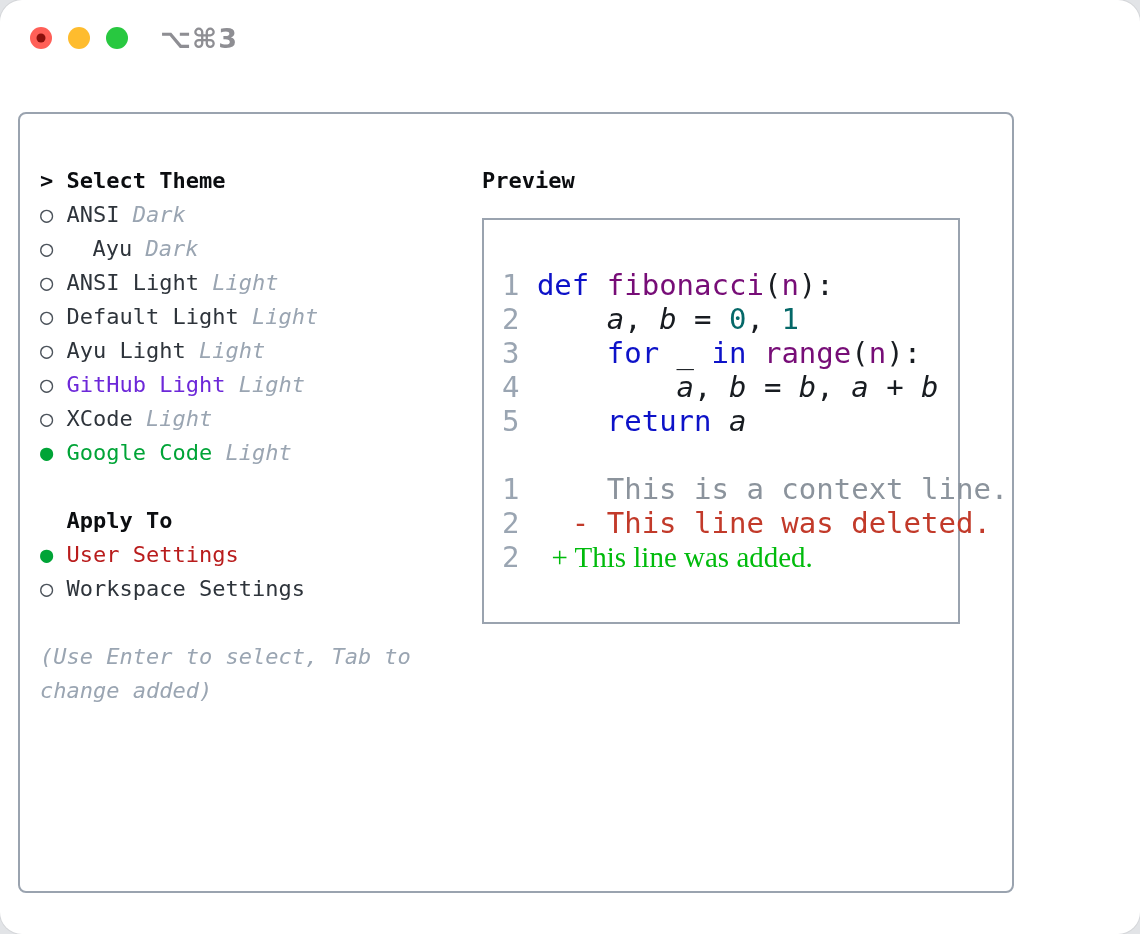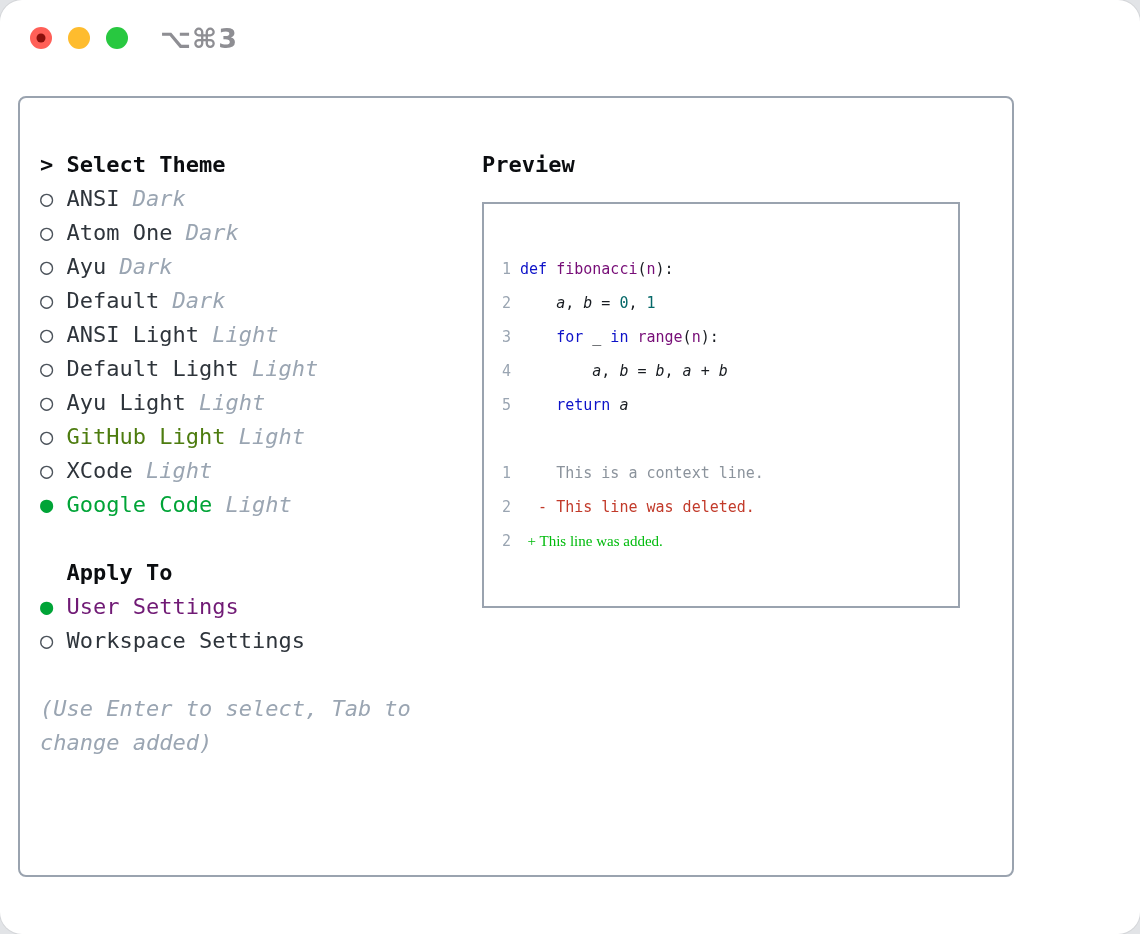"> Select Theme" .main-box { top: 96px -> 112px }
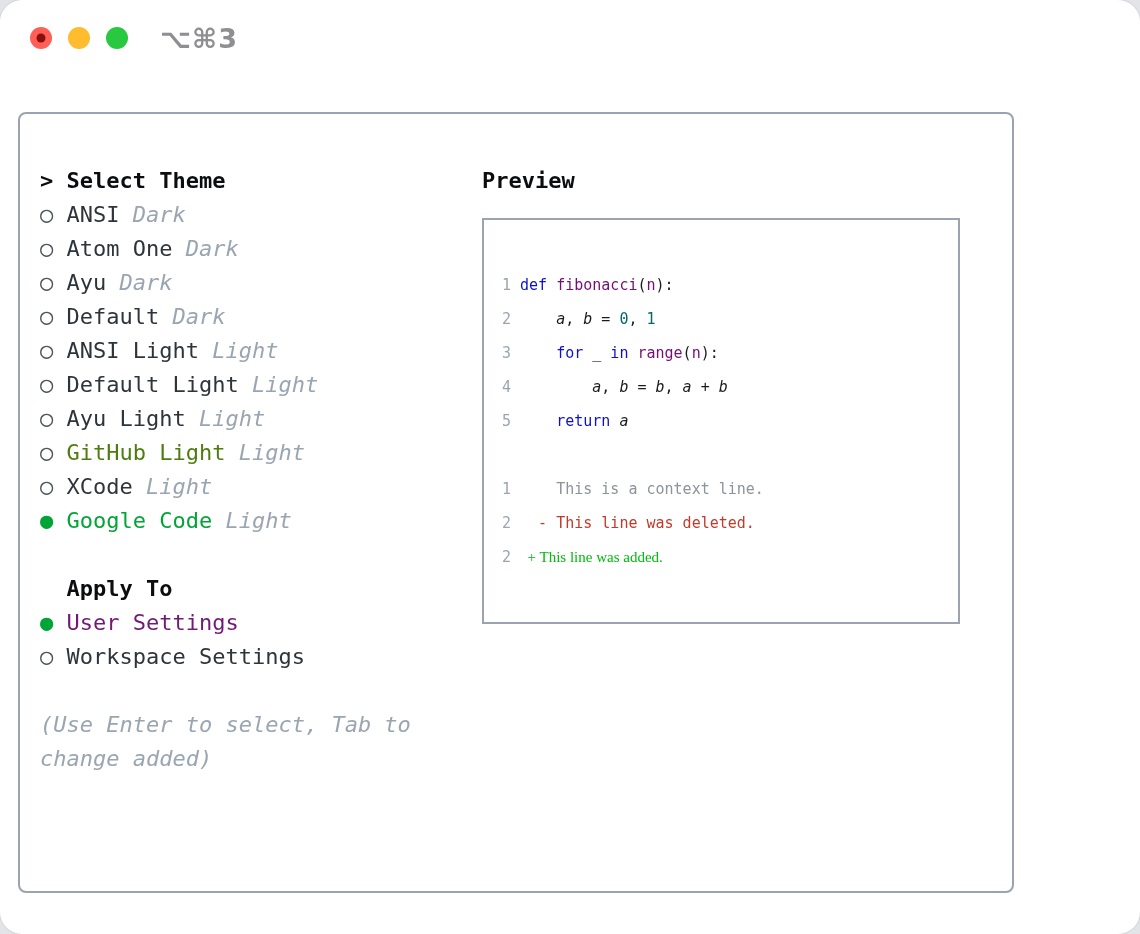"○ Atom One Dark" div.row { html: <div><span>○</span> <span>Atom One</span> <span>Dark</span></div> -> none }
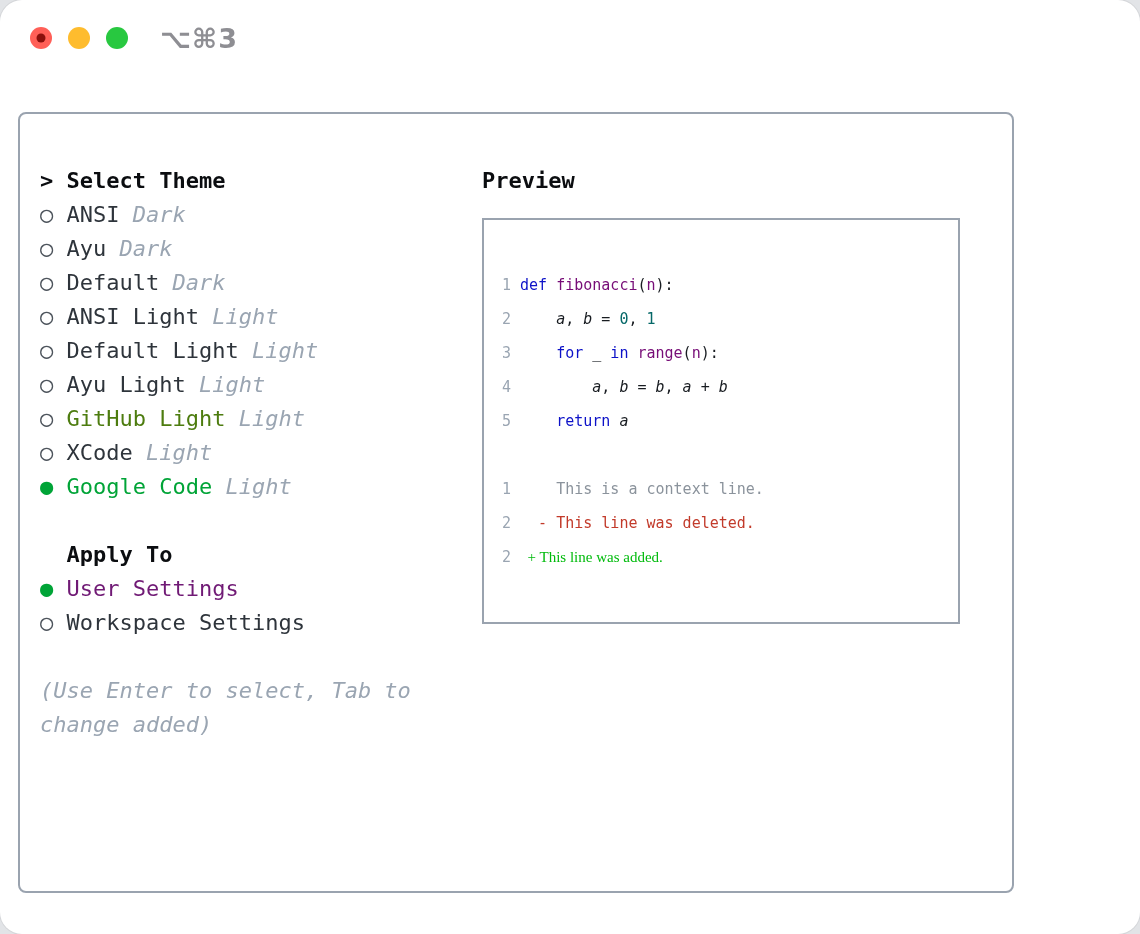"Ayu" span { margin-left: none -> 26px }
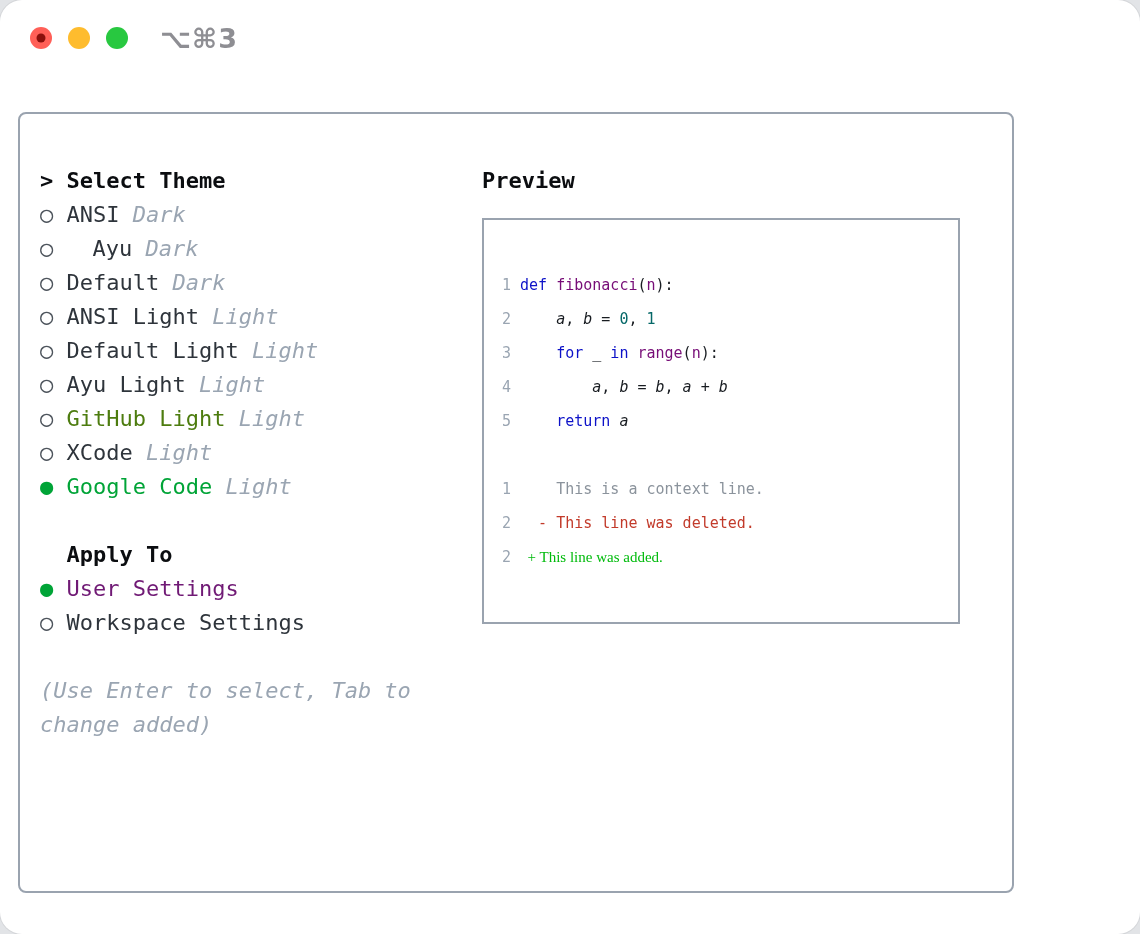"○ Default Dark" div.row { html: <div><span>○</span> <span>Default</span> <span>Dark</span></div> -> none }
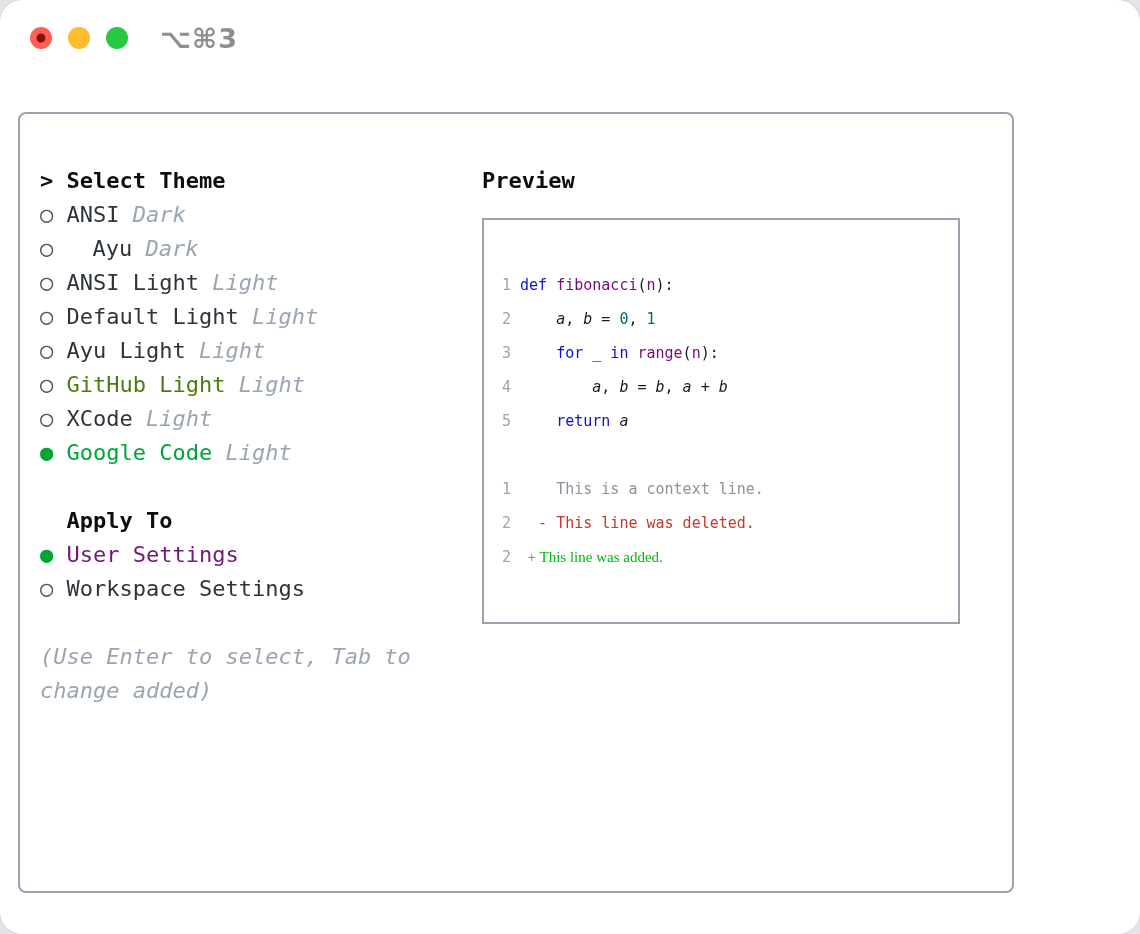"1 def fibonacci(n):" .code-row { font-size: 15px -> 29px }
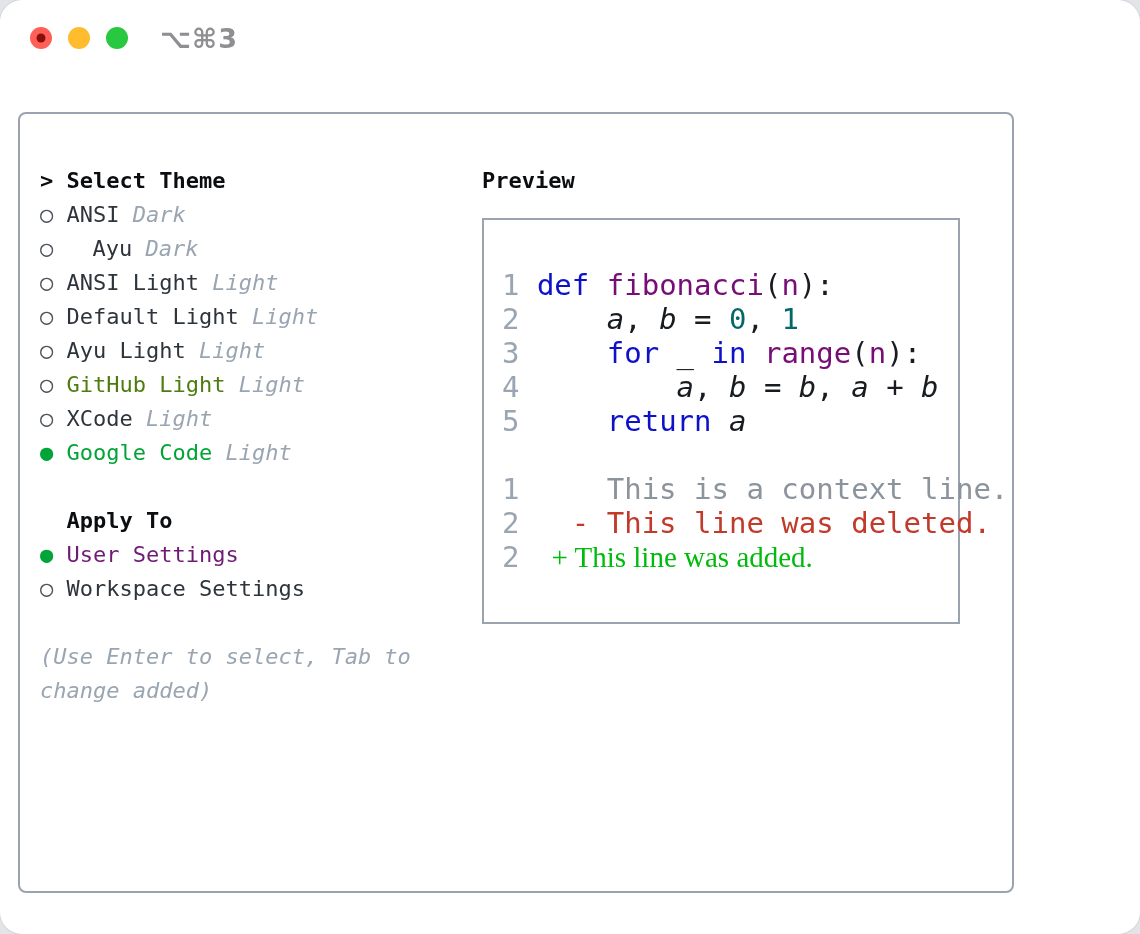"GitHub Light" span { color: #4d7c0f -> #6d28d9 }
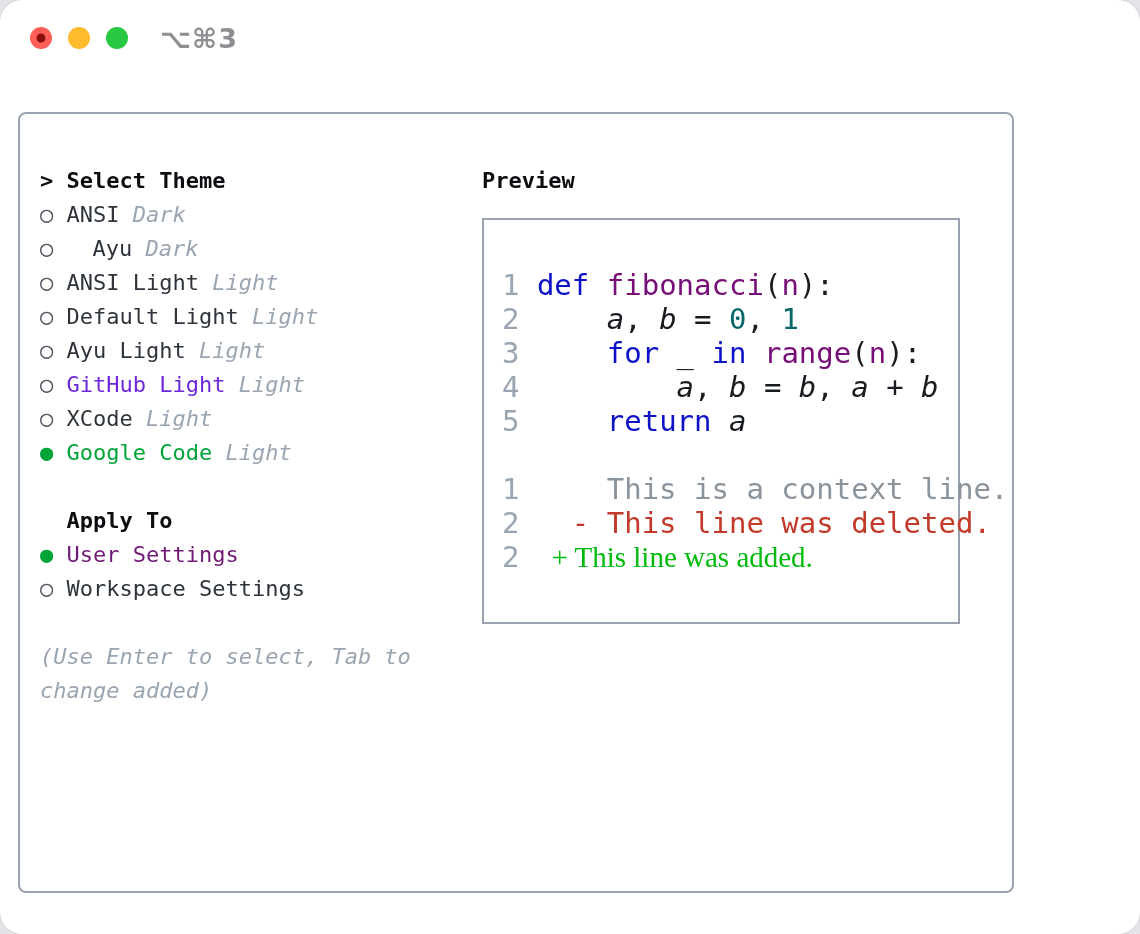"User Settings" span { color: #701a75 -> #b91c1c }
